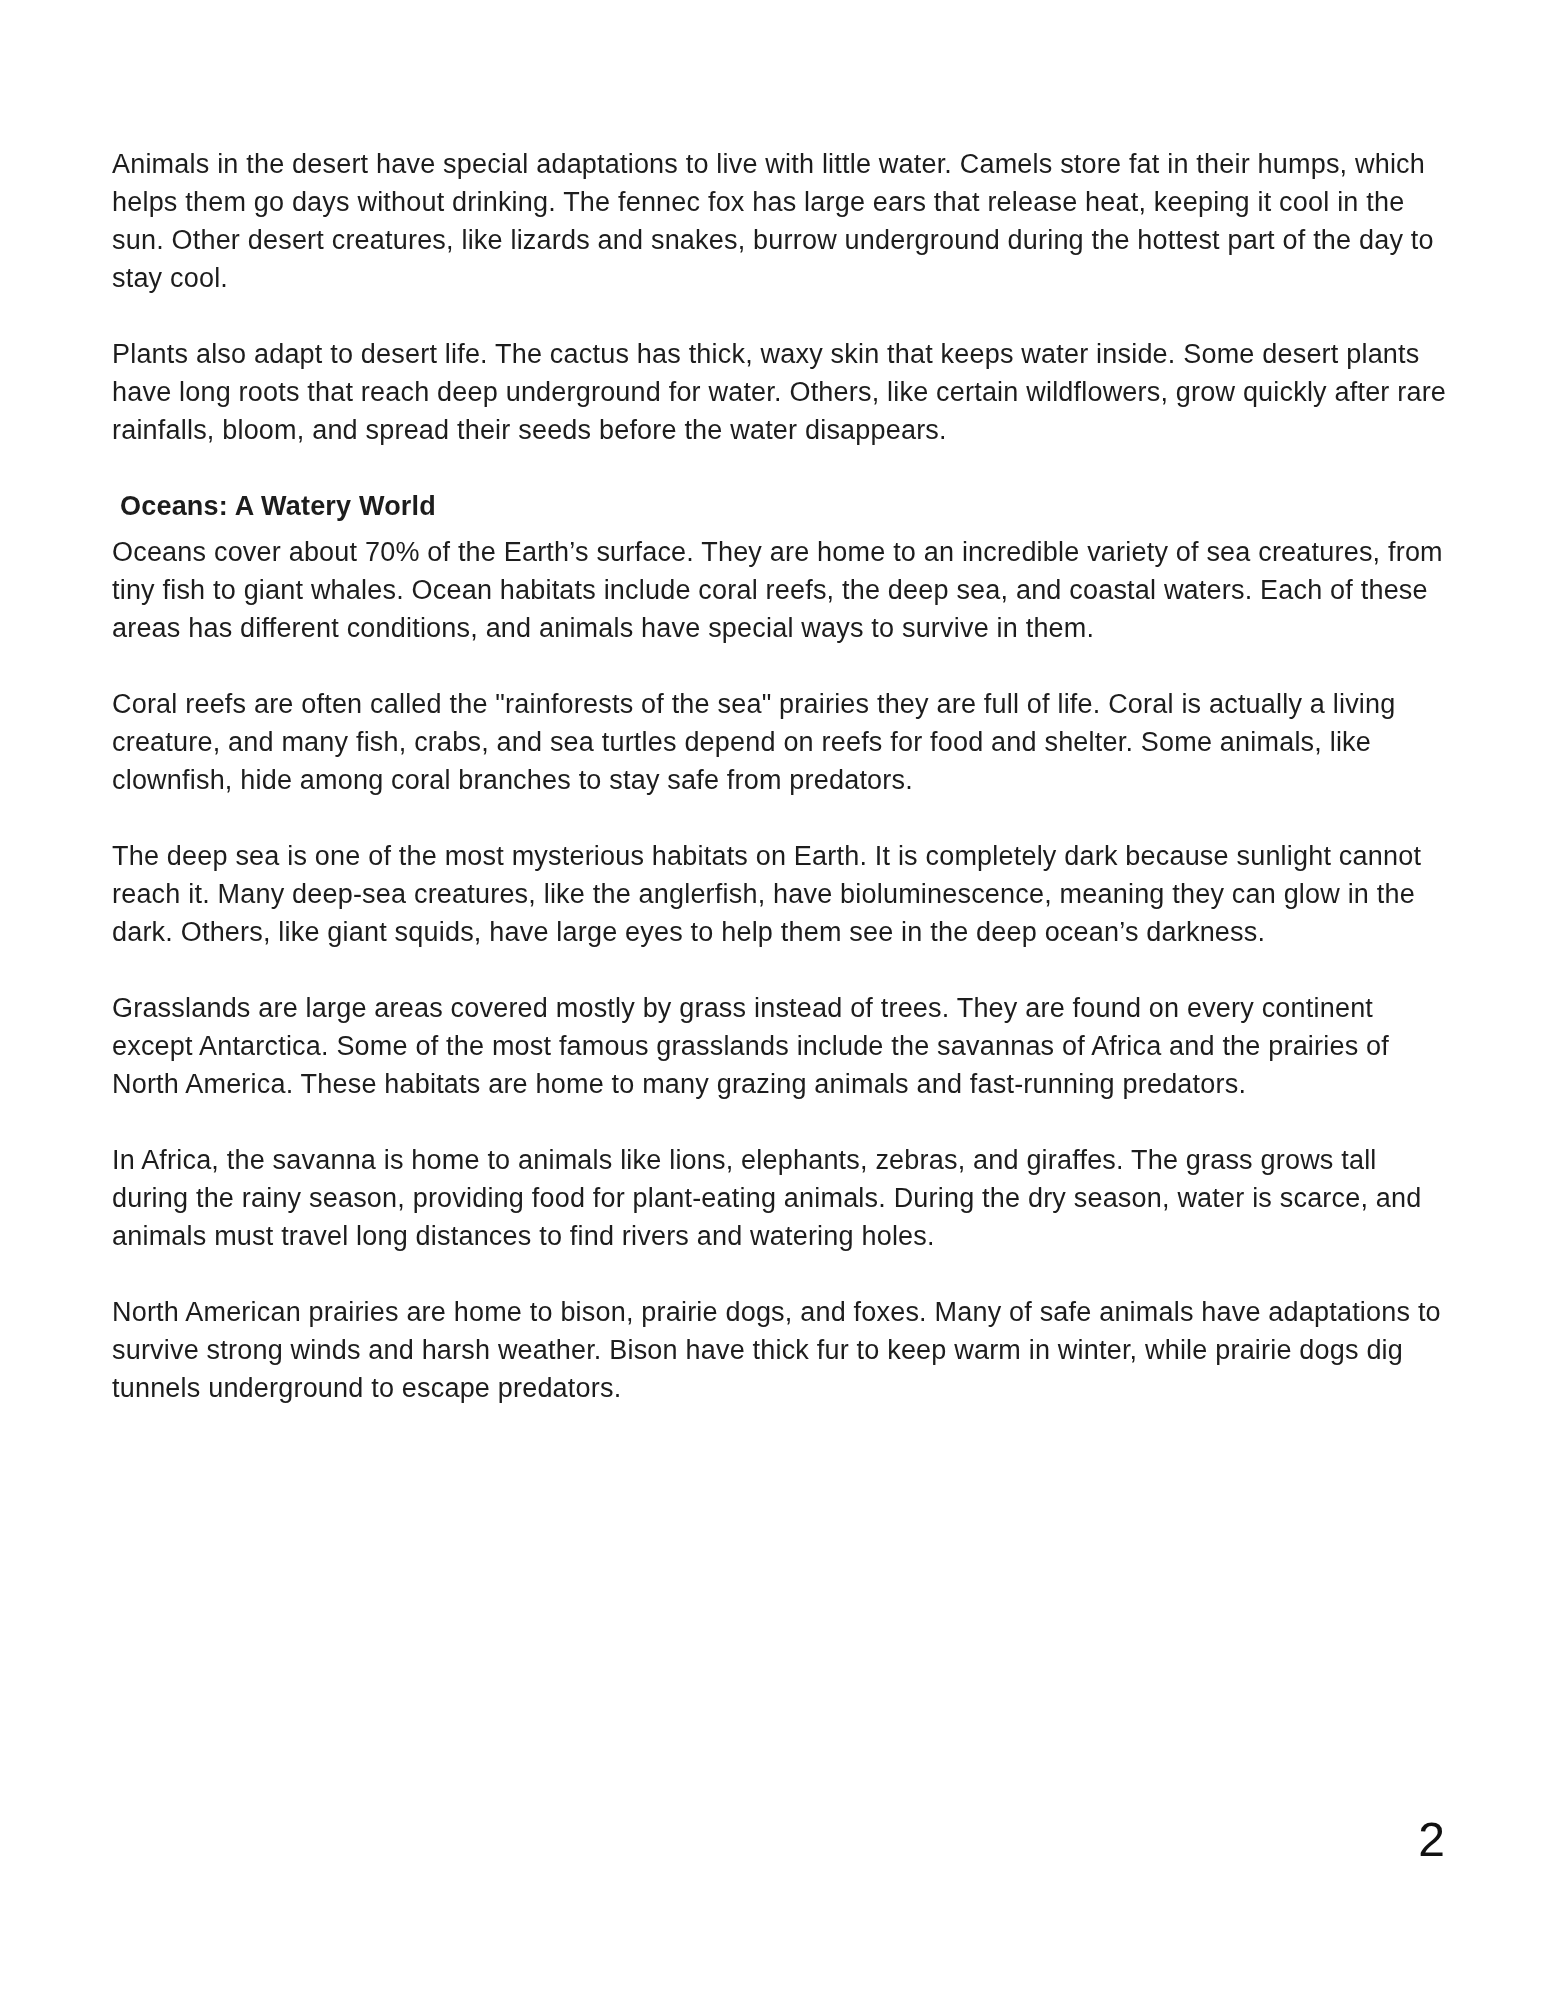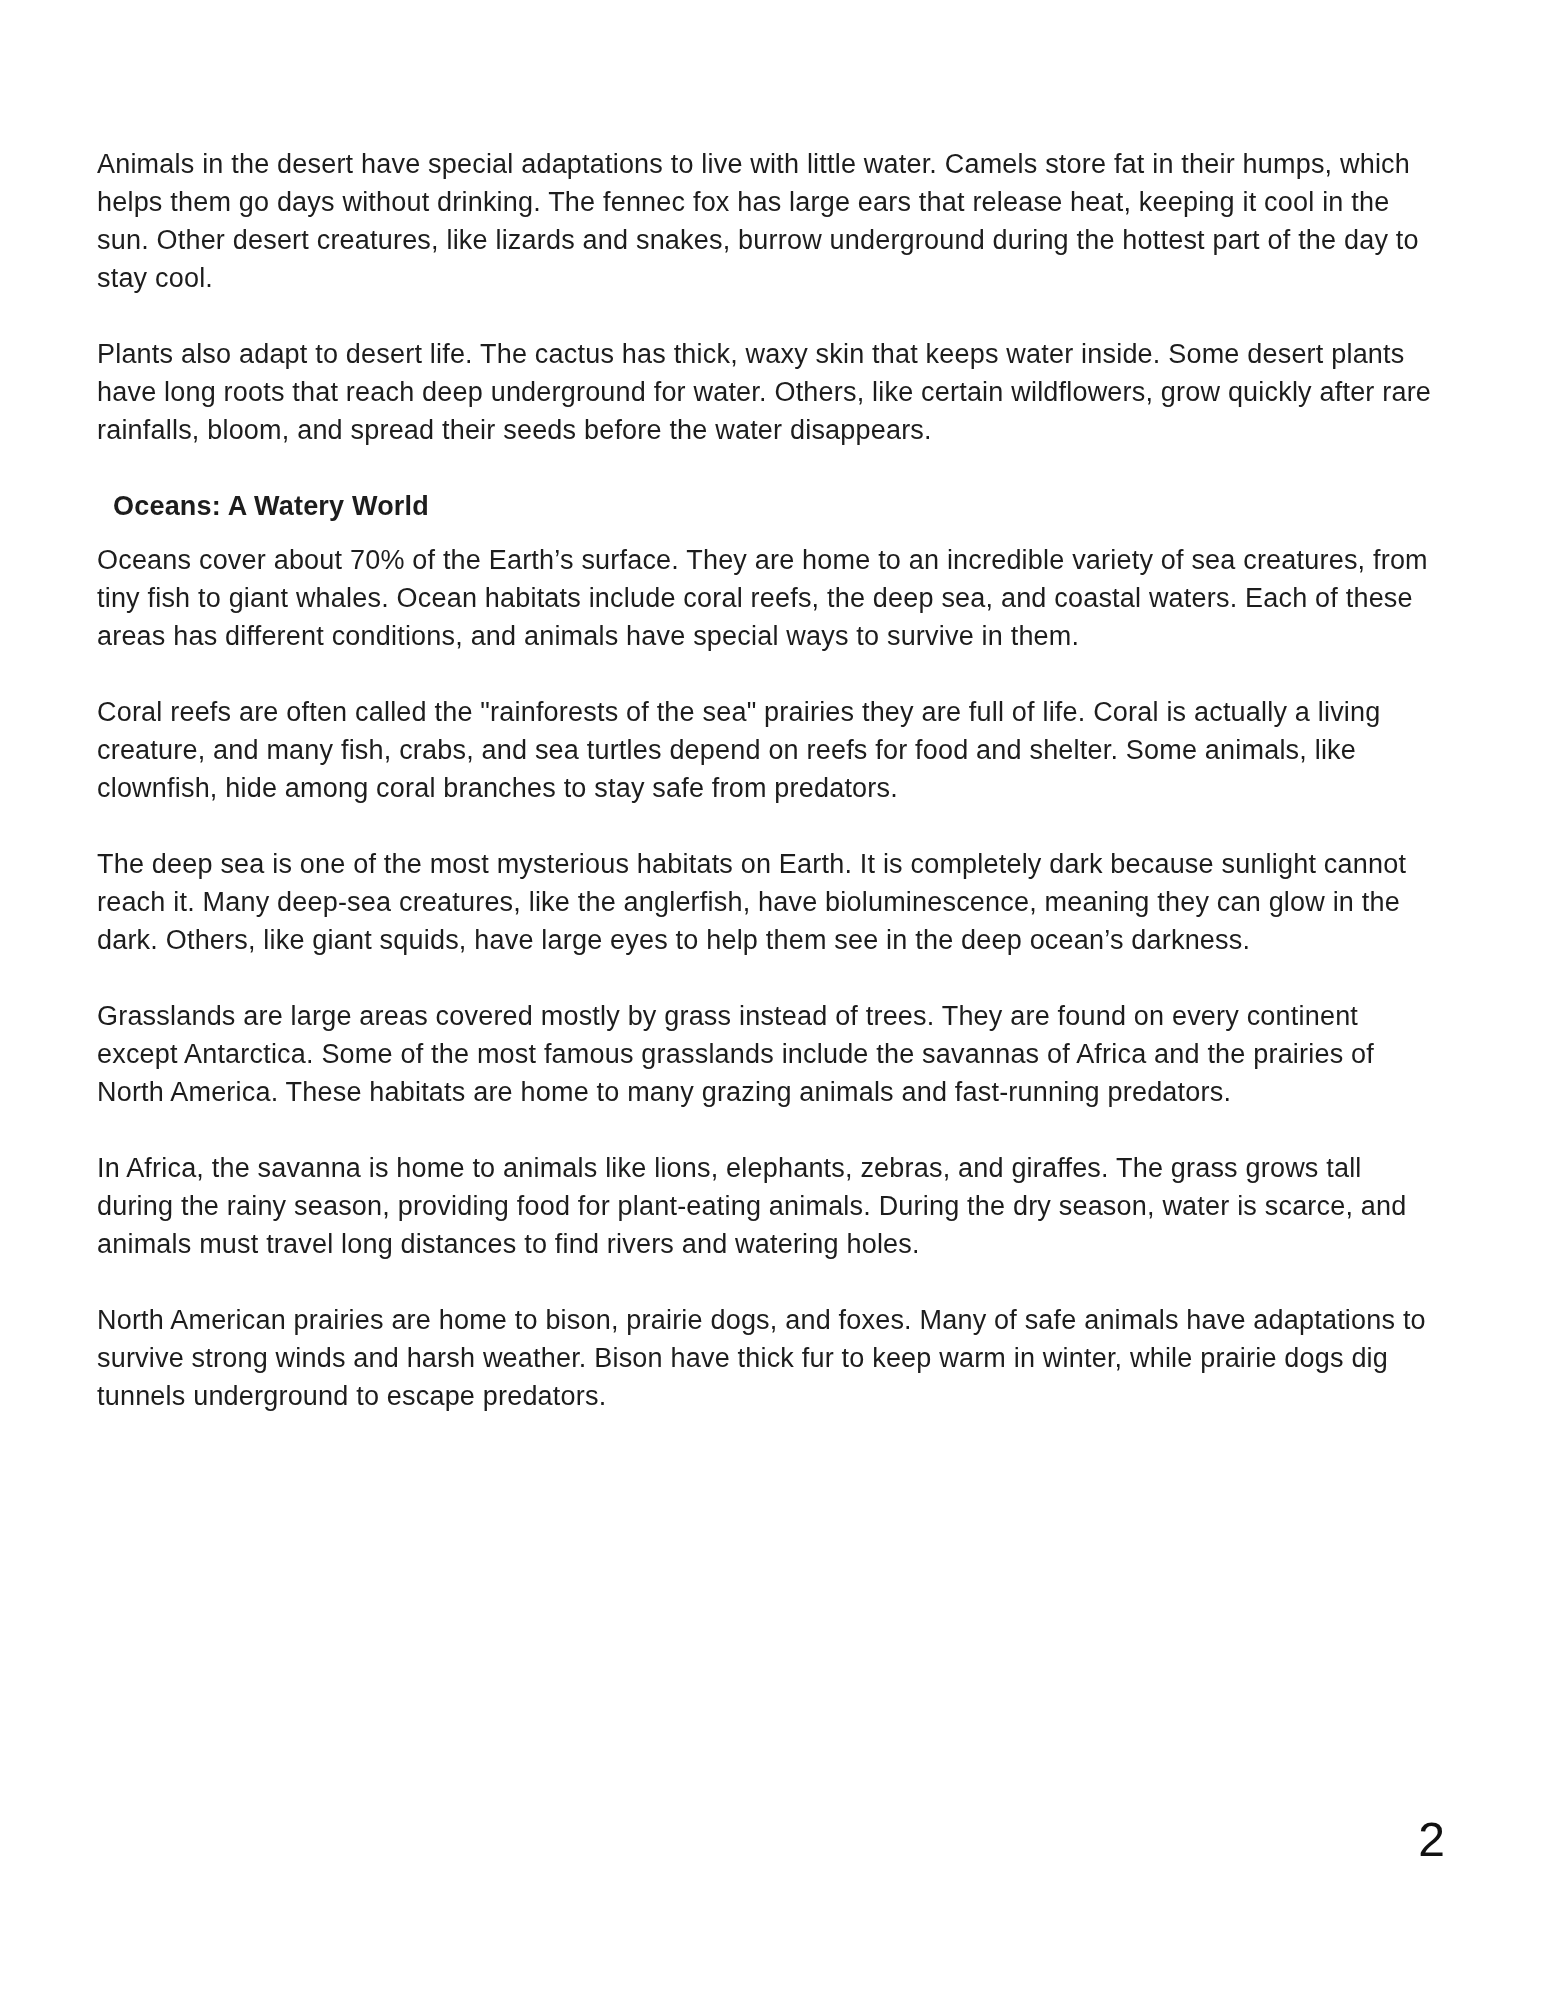"Animals in the desert have" .content { left: 97px -> 112px }
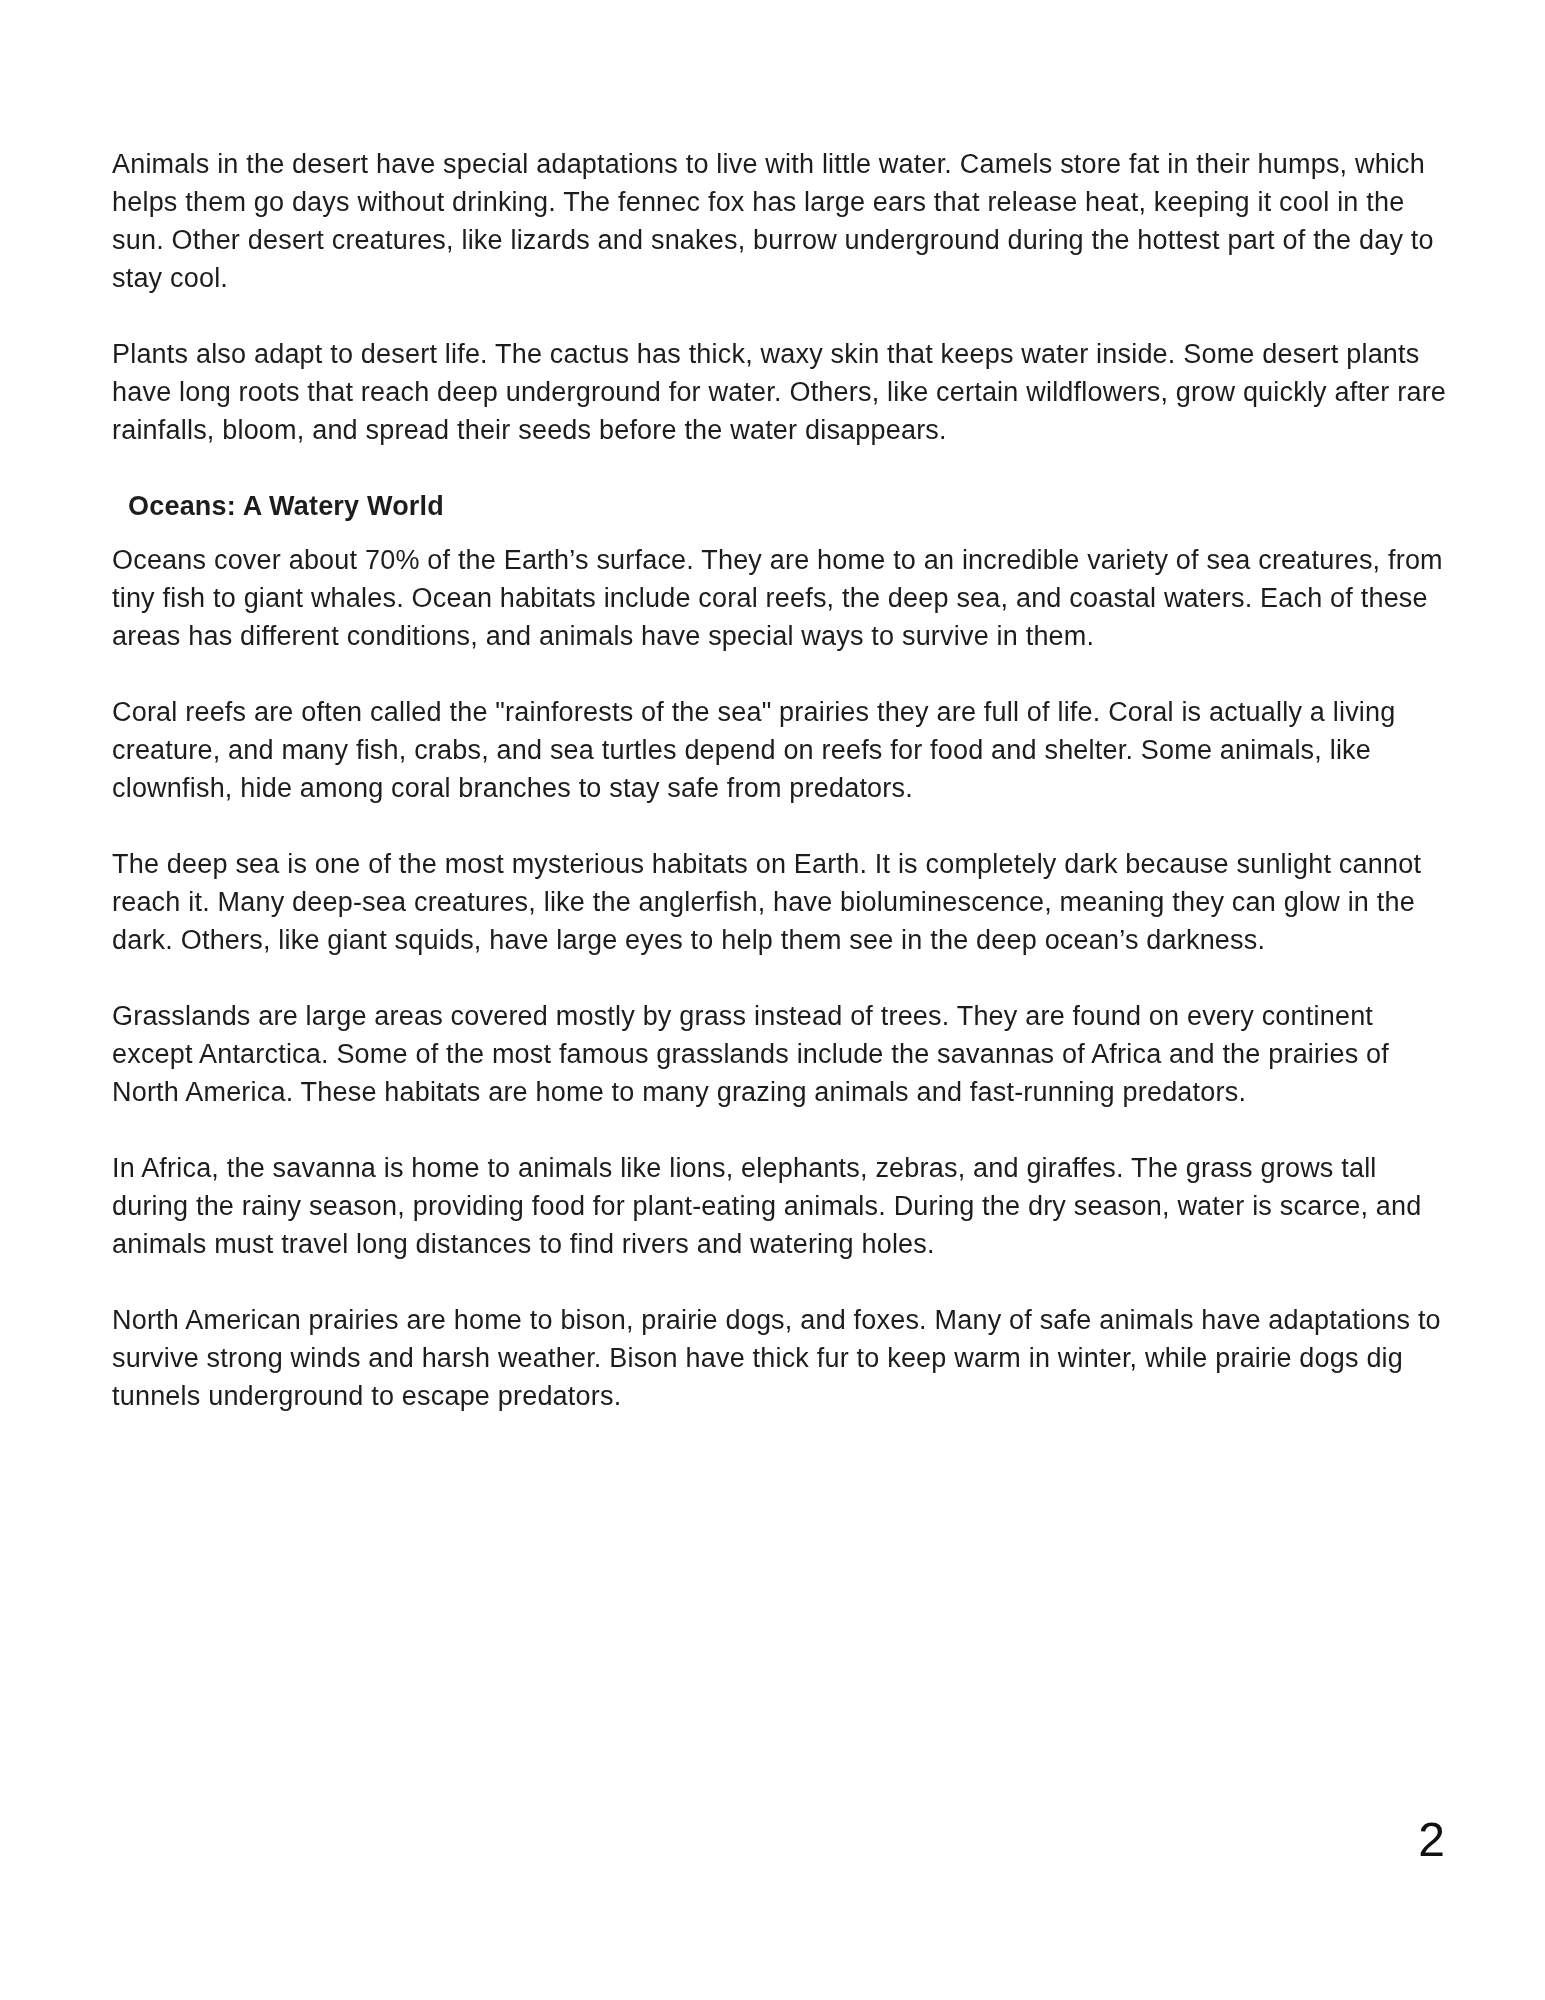"Oceans: A Watery World" .heading { margin: 16px -> 8px }
